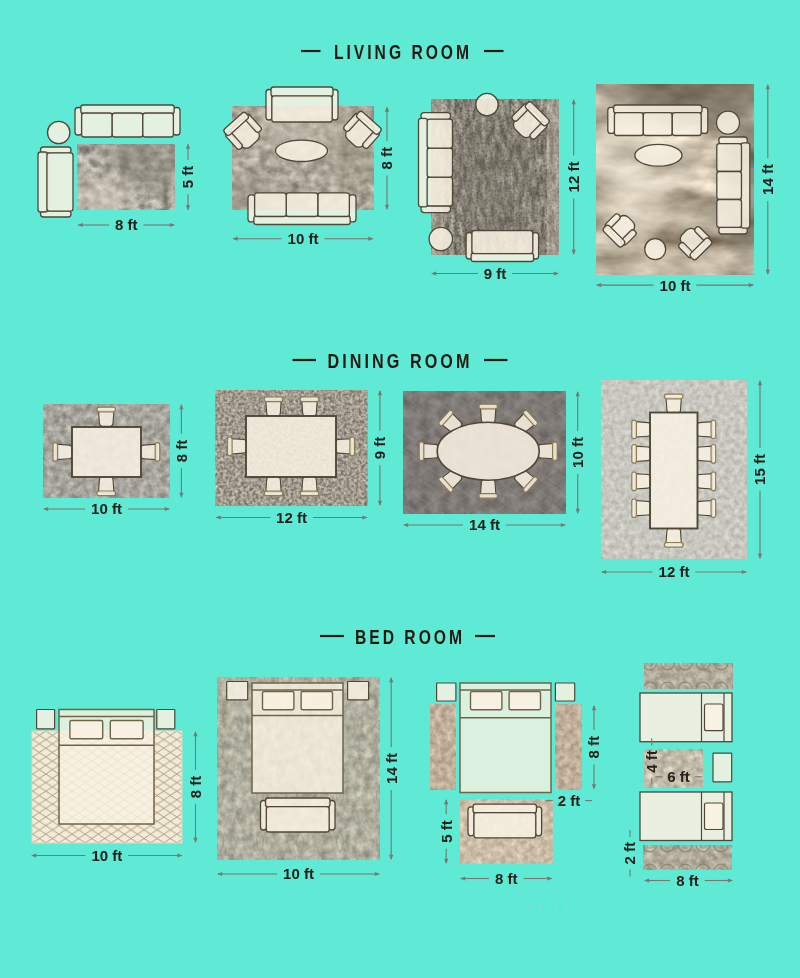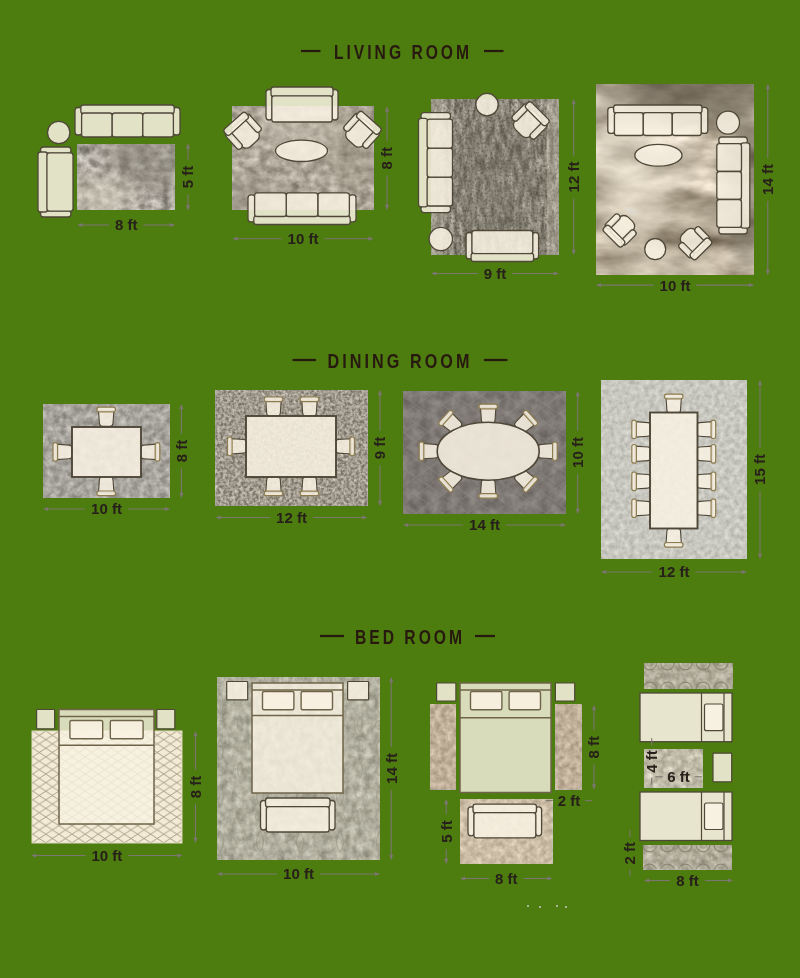"LIVING ROOM" #page { background: #4d7c0f -> #5eead4 }
